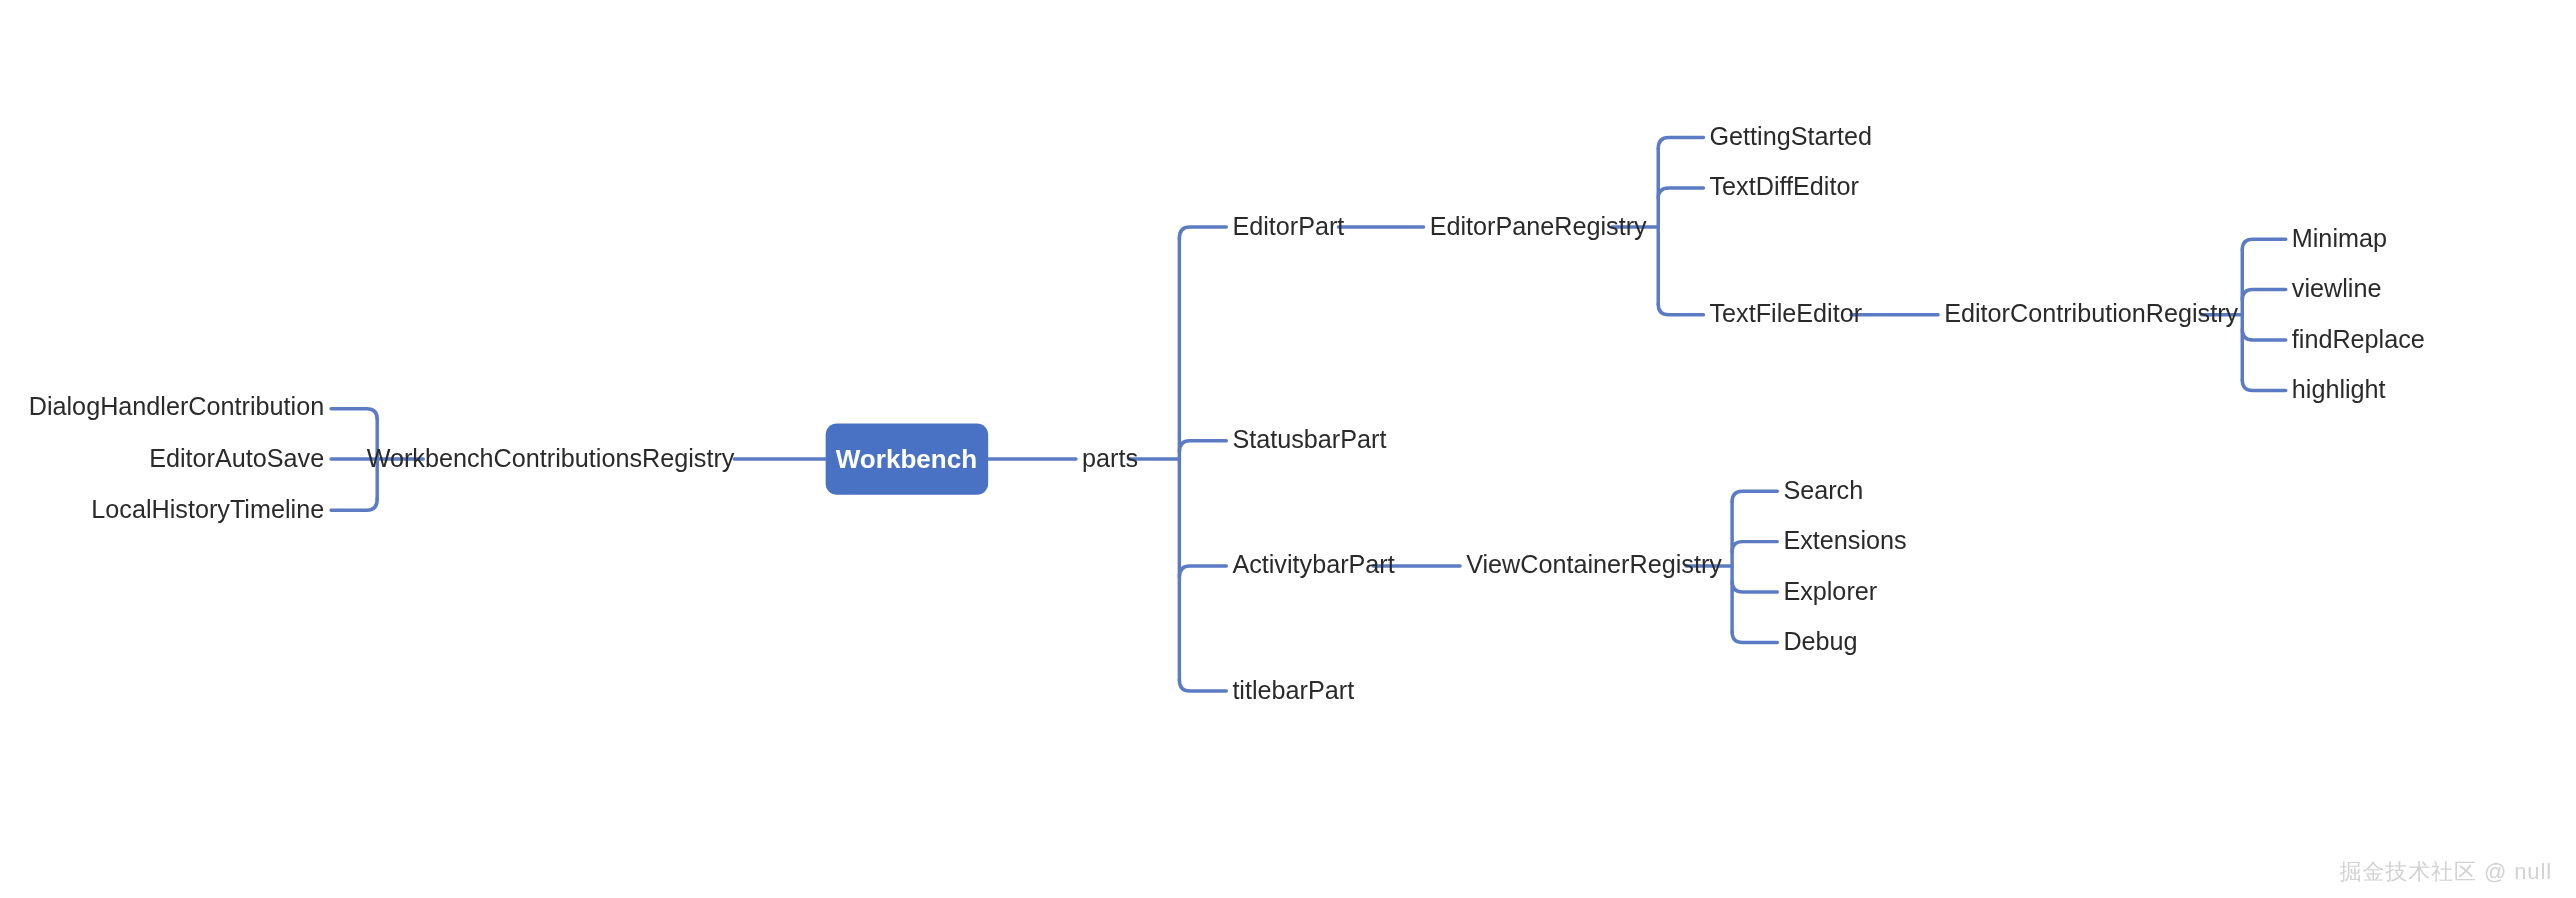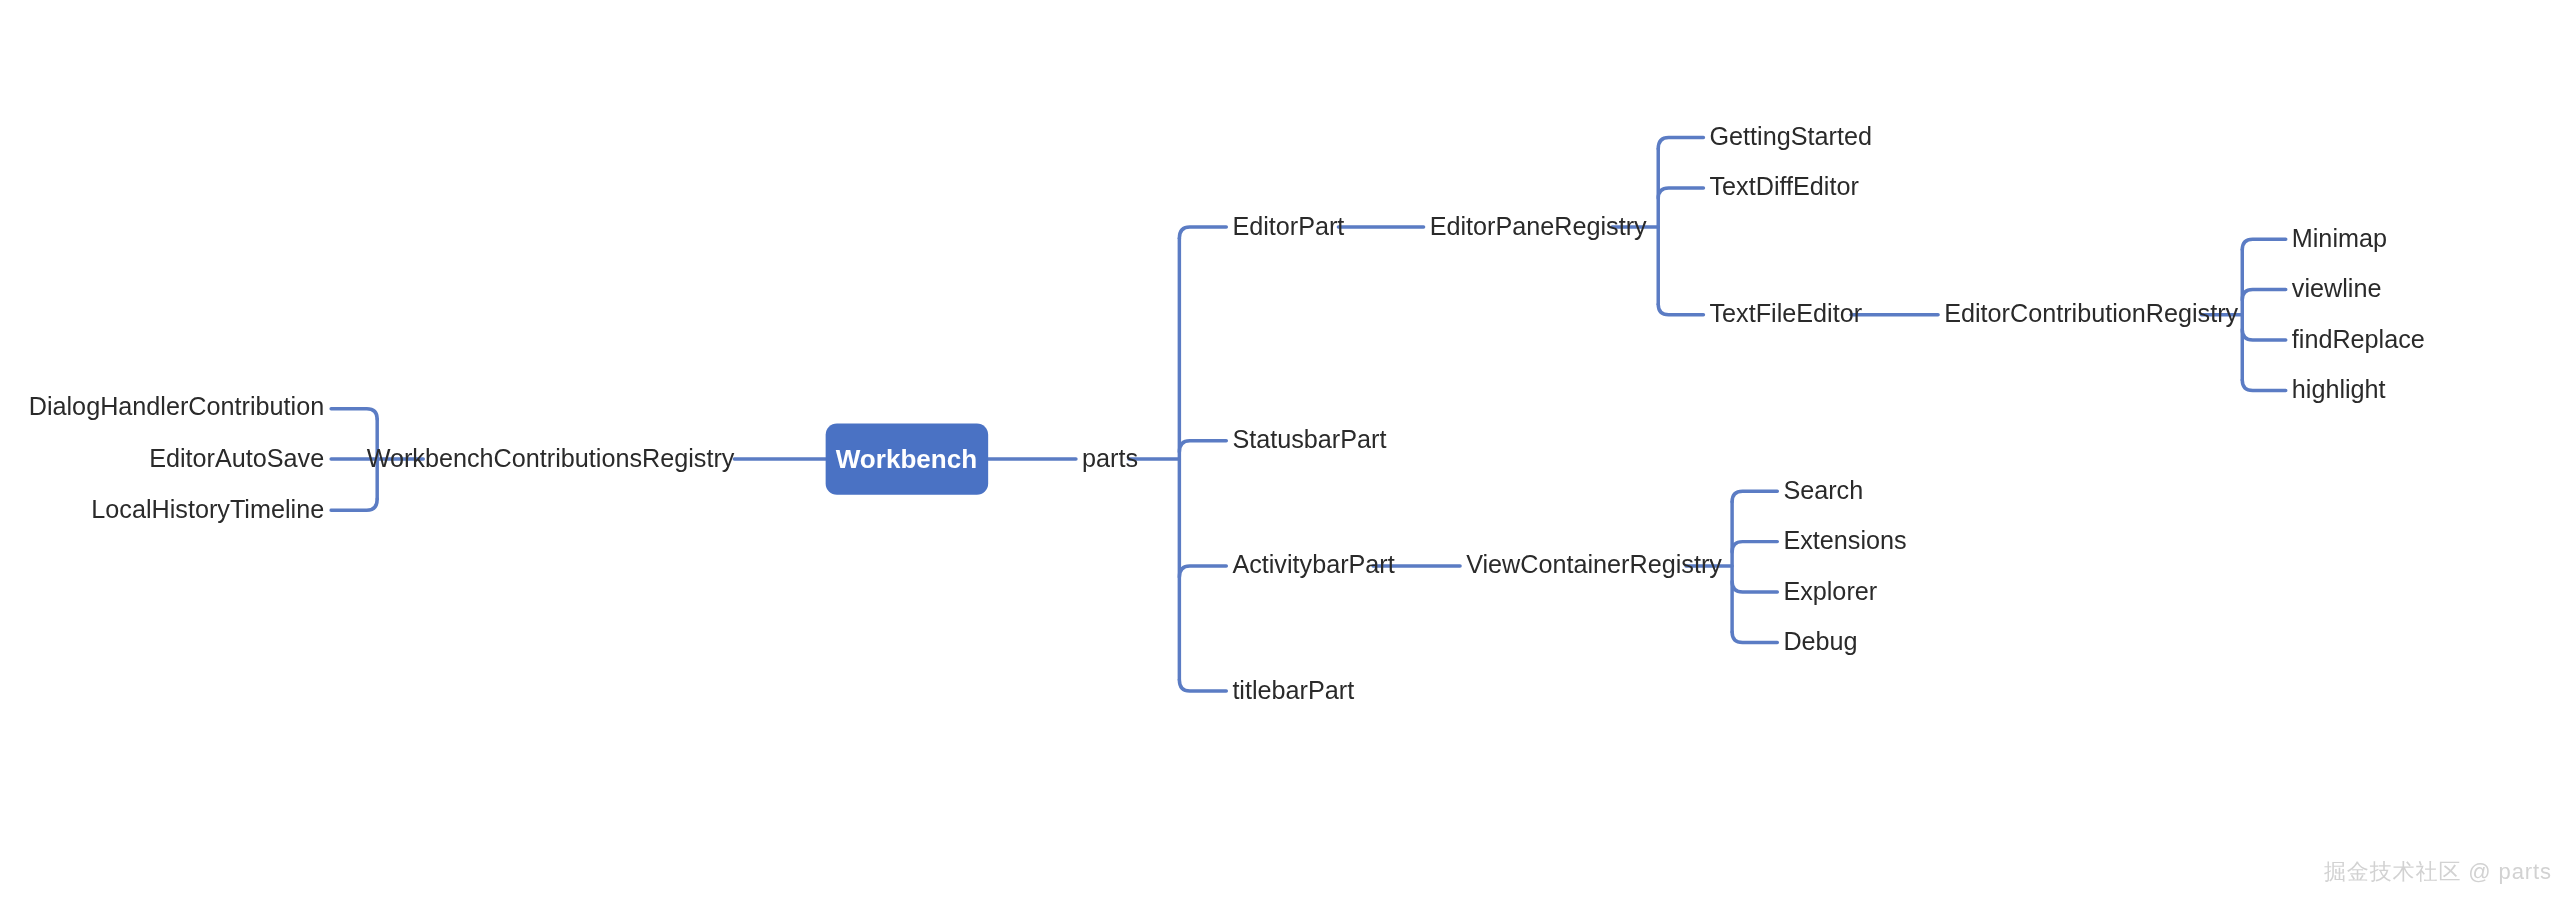"掘金技术社区 @ parts" div.watermark { text: parts -> null }
